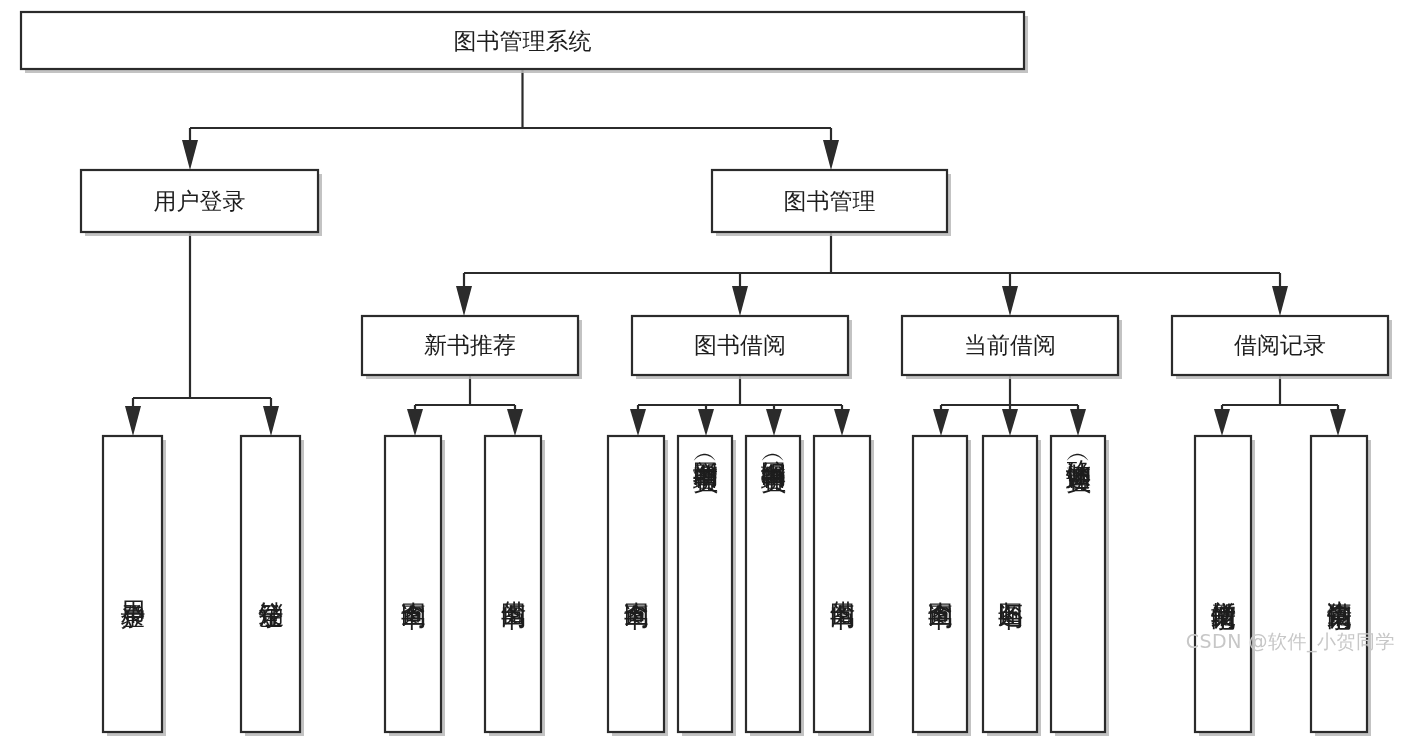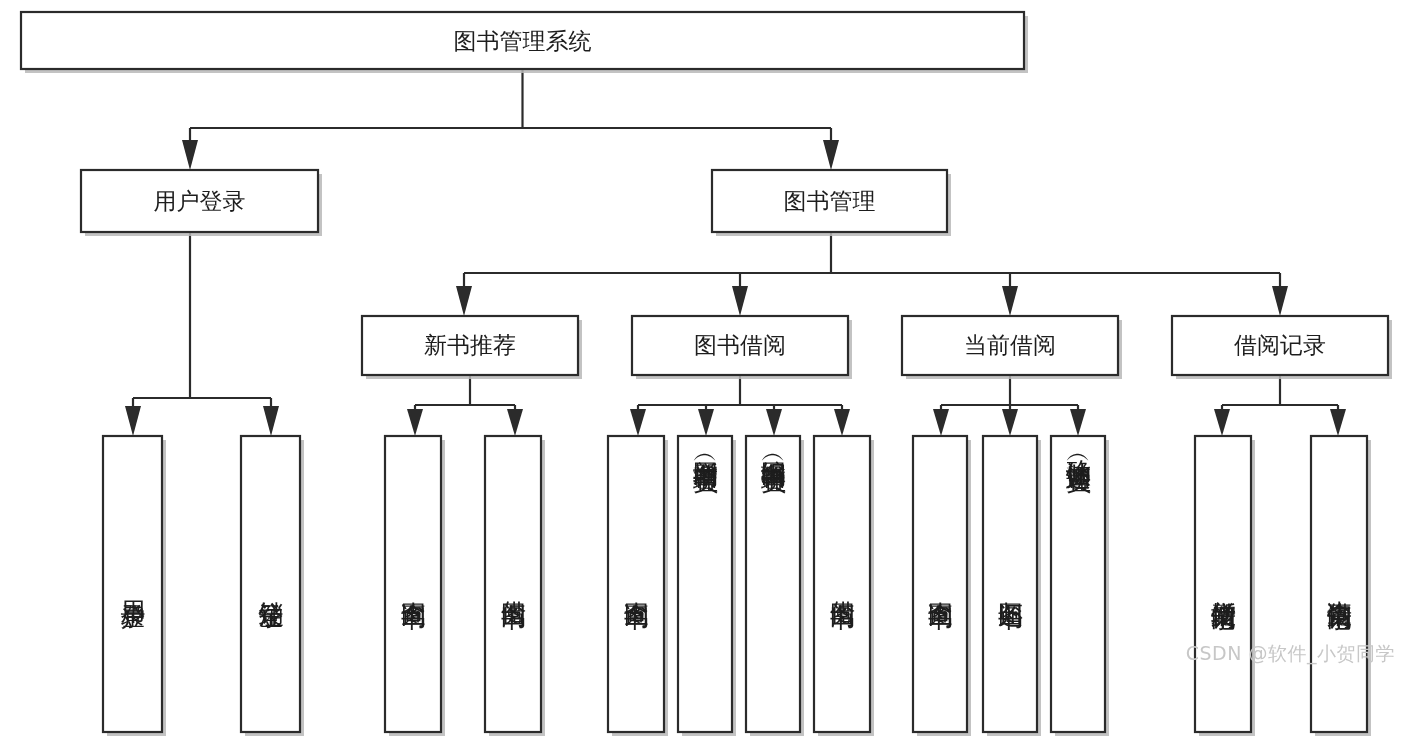"CSDN @软件_小贺同学" .watermark { bottom: 4px -> 16px }
